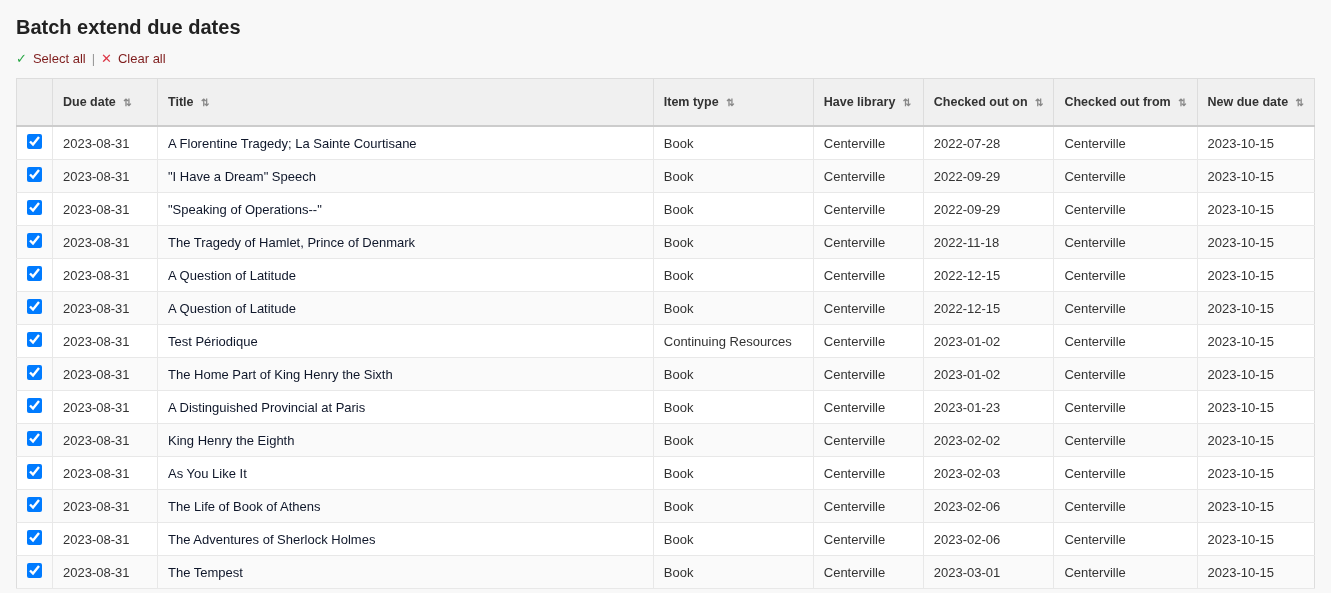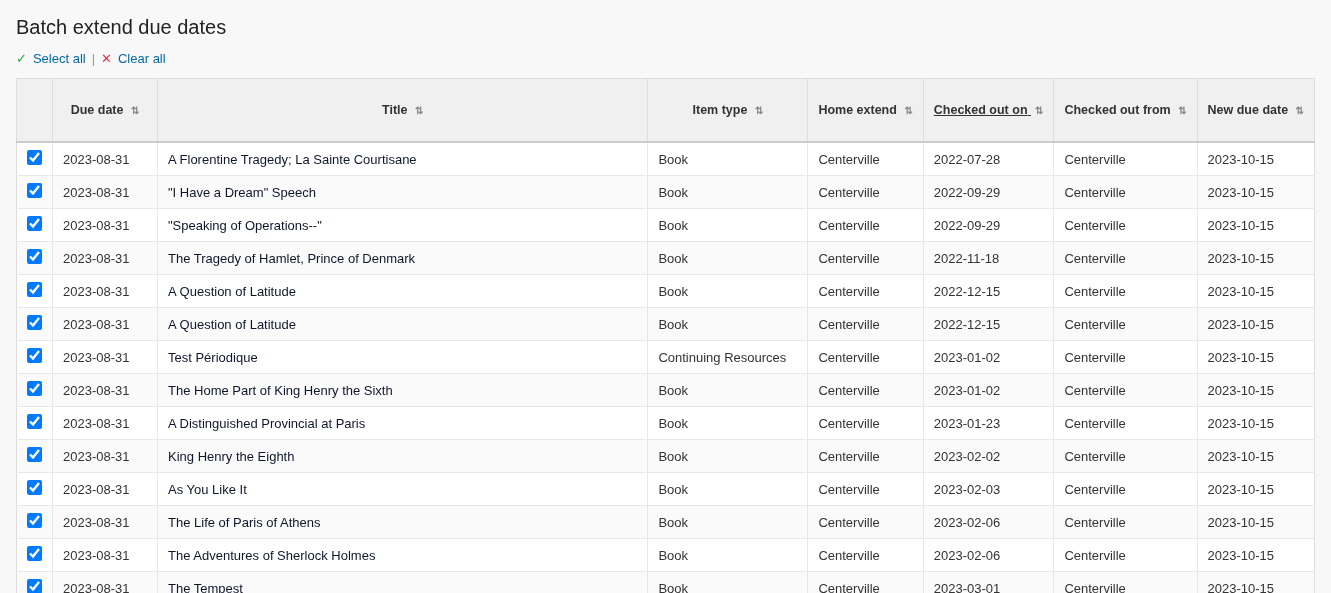"Batch extend due dates" h1 { font-weight: normal -> bold }
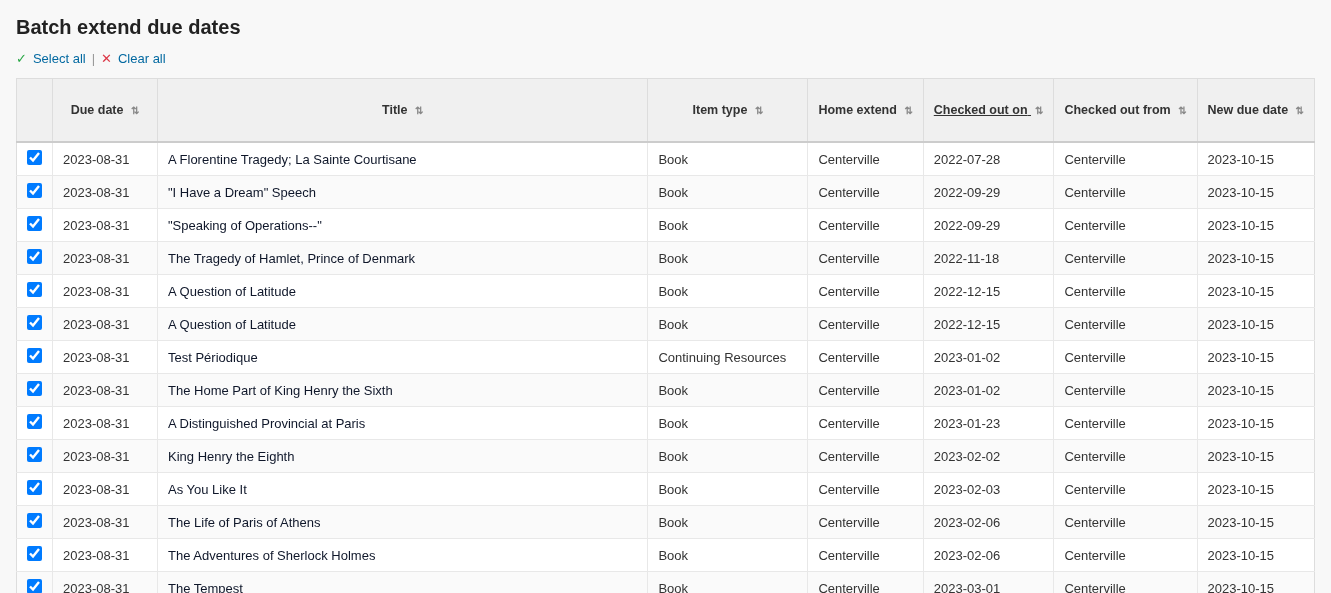"Select all" .actions a { color: #0369a1 -> #7f1d1d }
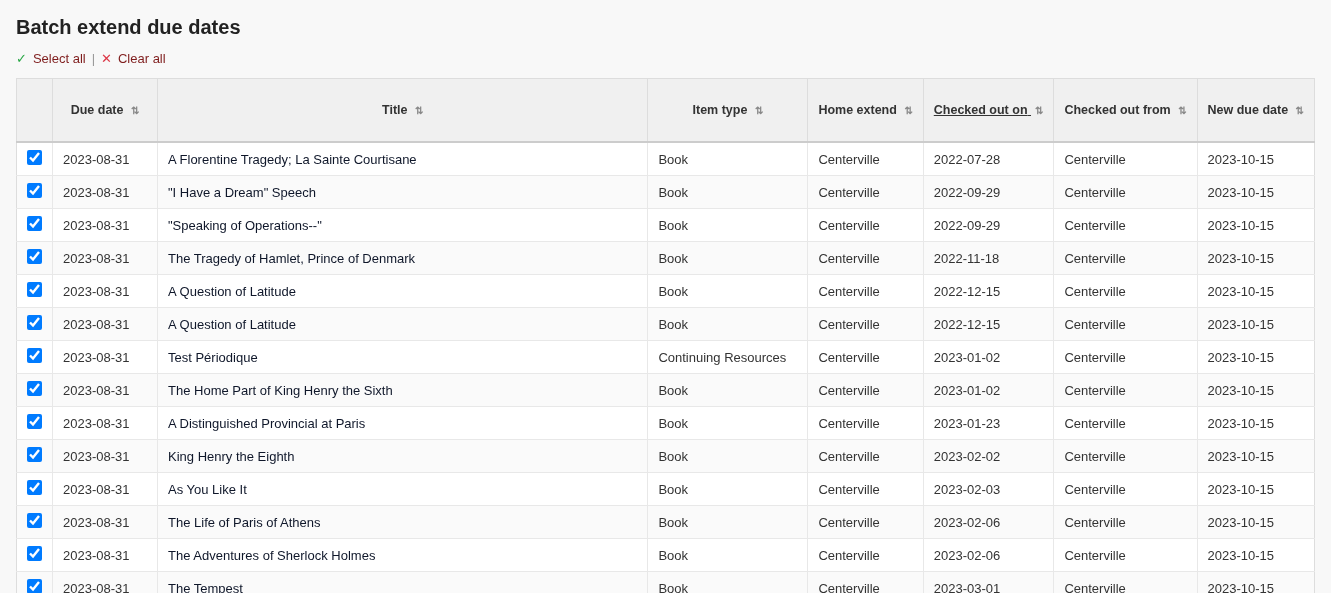"Due date ⇅" th { padding: 24px 10px -> 16px 10px; text-align: center -> left }
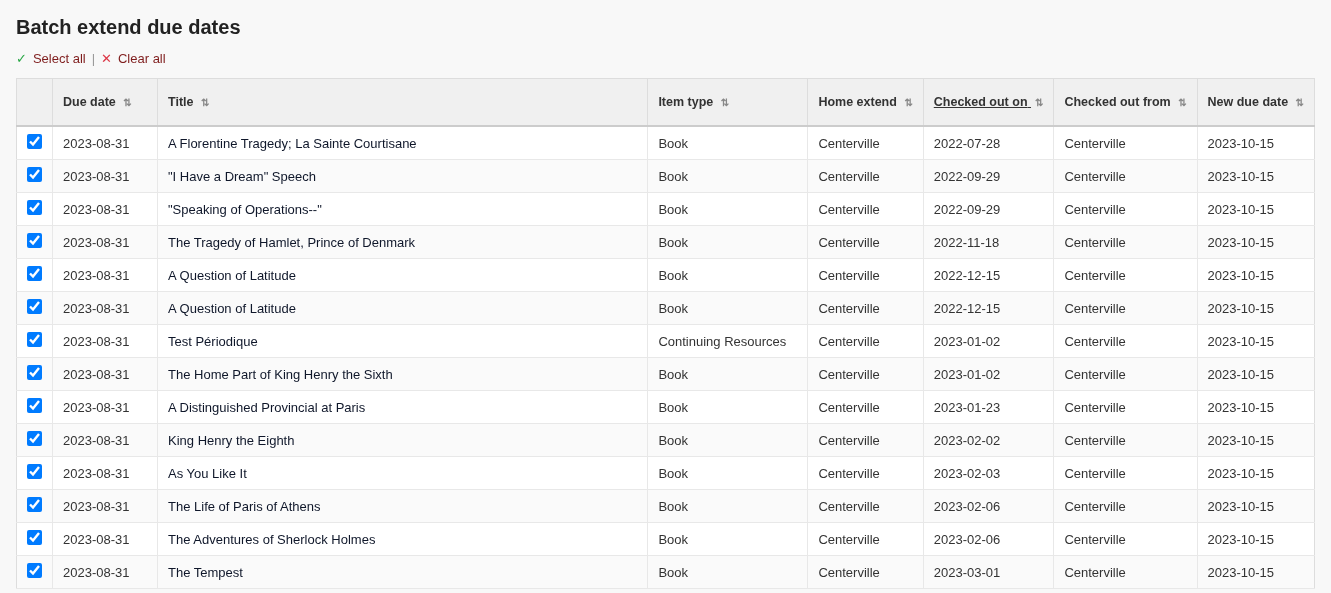"Home extend" span { text: Home extend -> Have library }
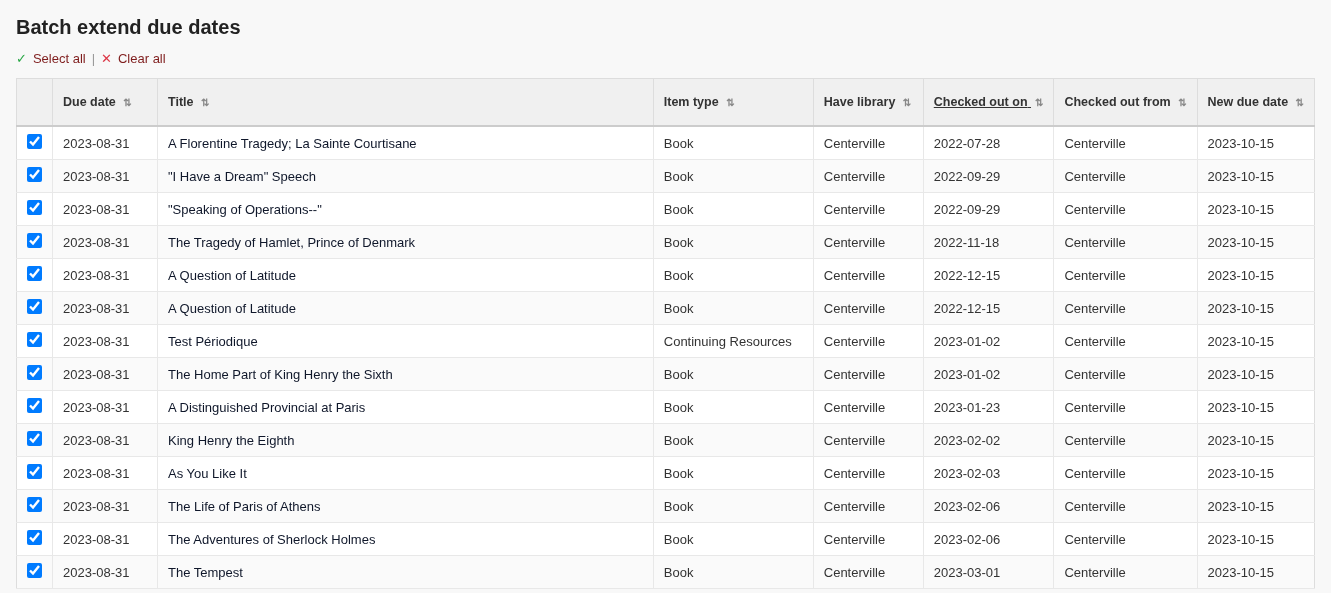"Checked out on ⇅" .col-checkedouton { text-decoration: underline -> none }
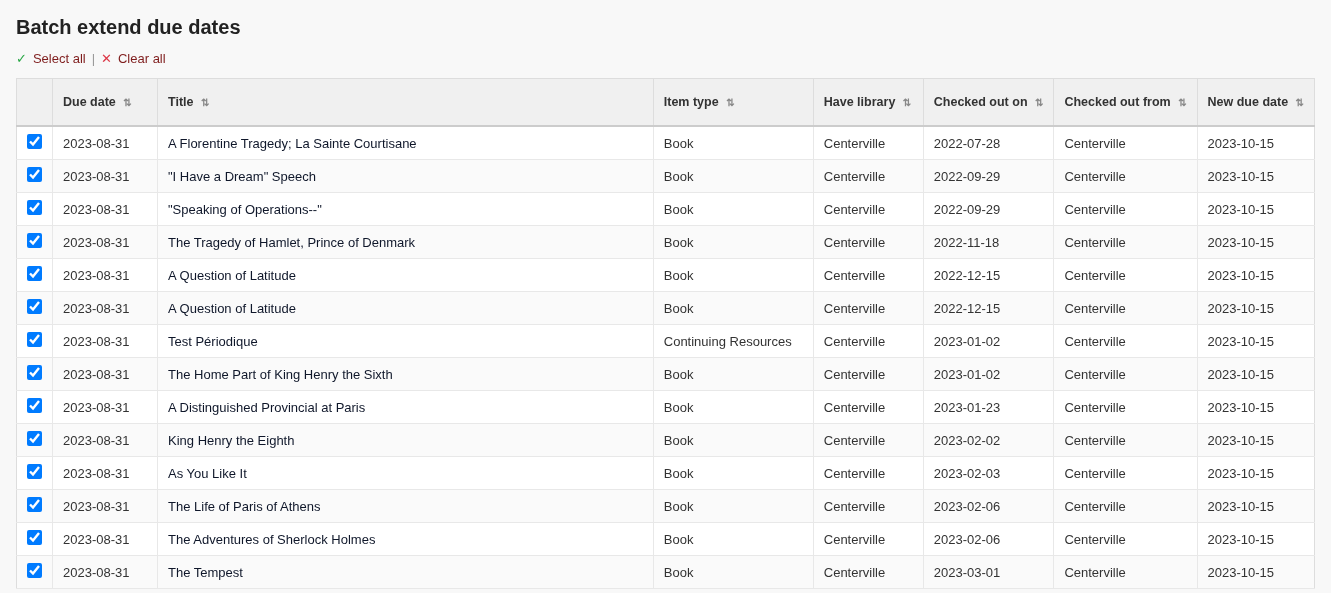"The Life of Paris of" a.title-link { text: Paris -> Book }
